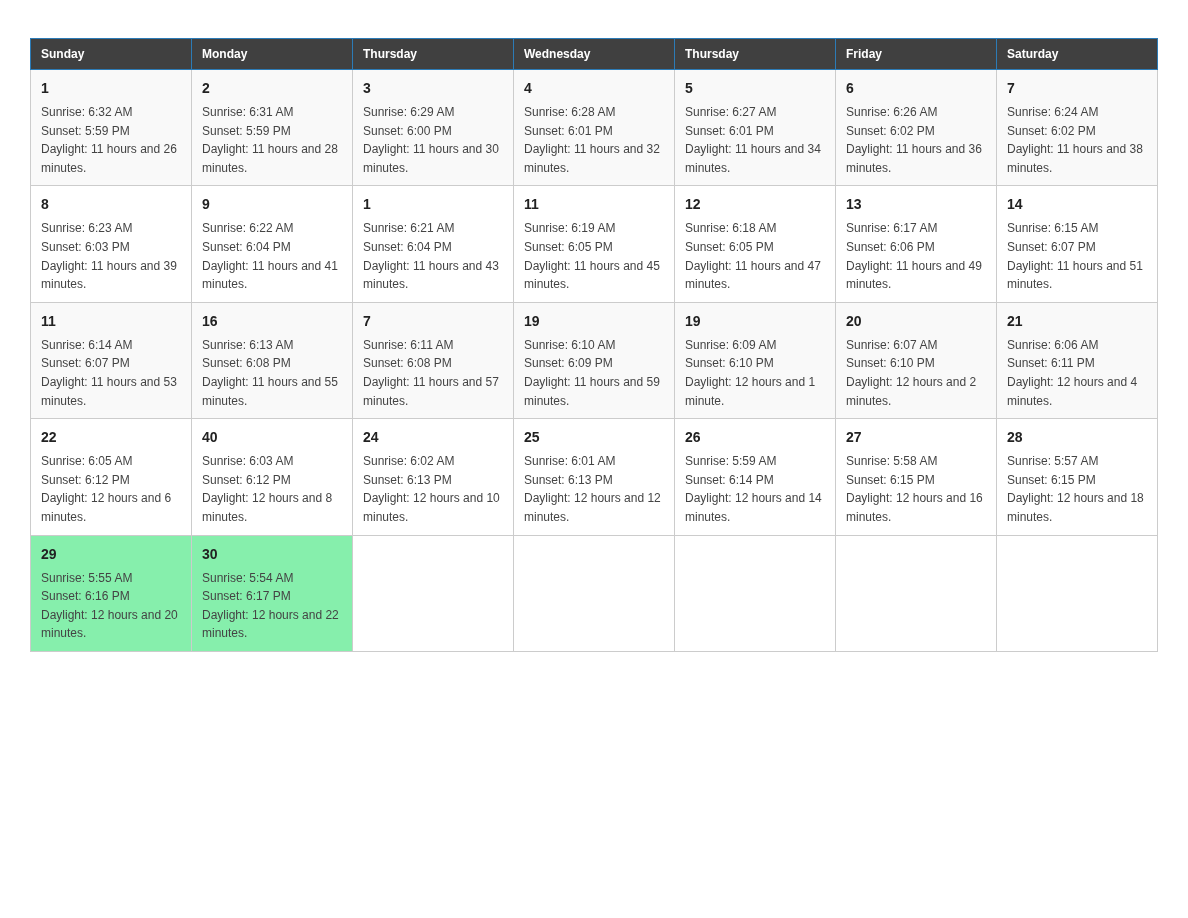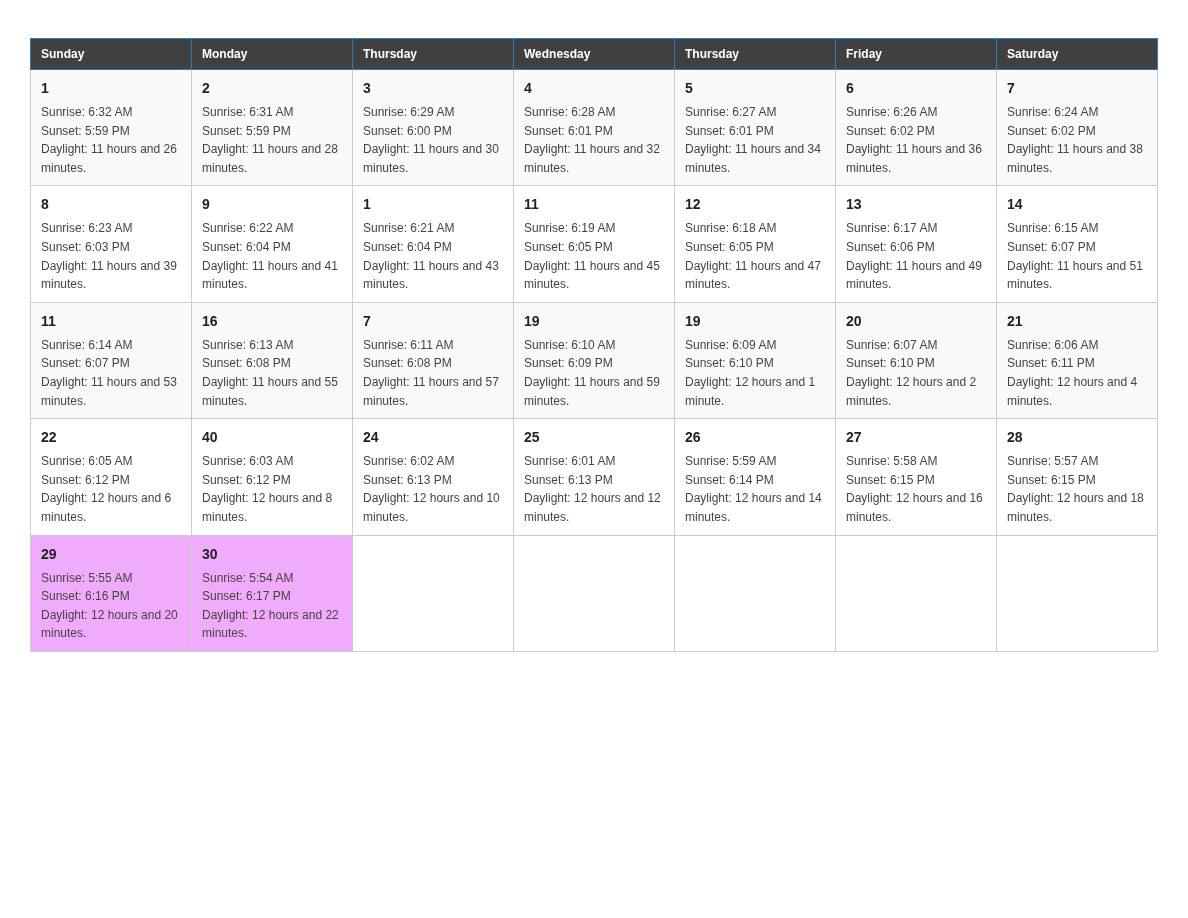"29" tbody tr:last-child td { background-color: #f0abfc -> #86efac }
